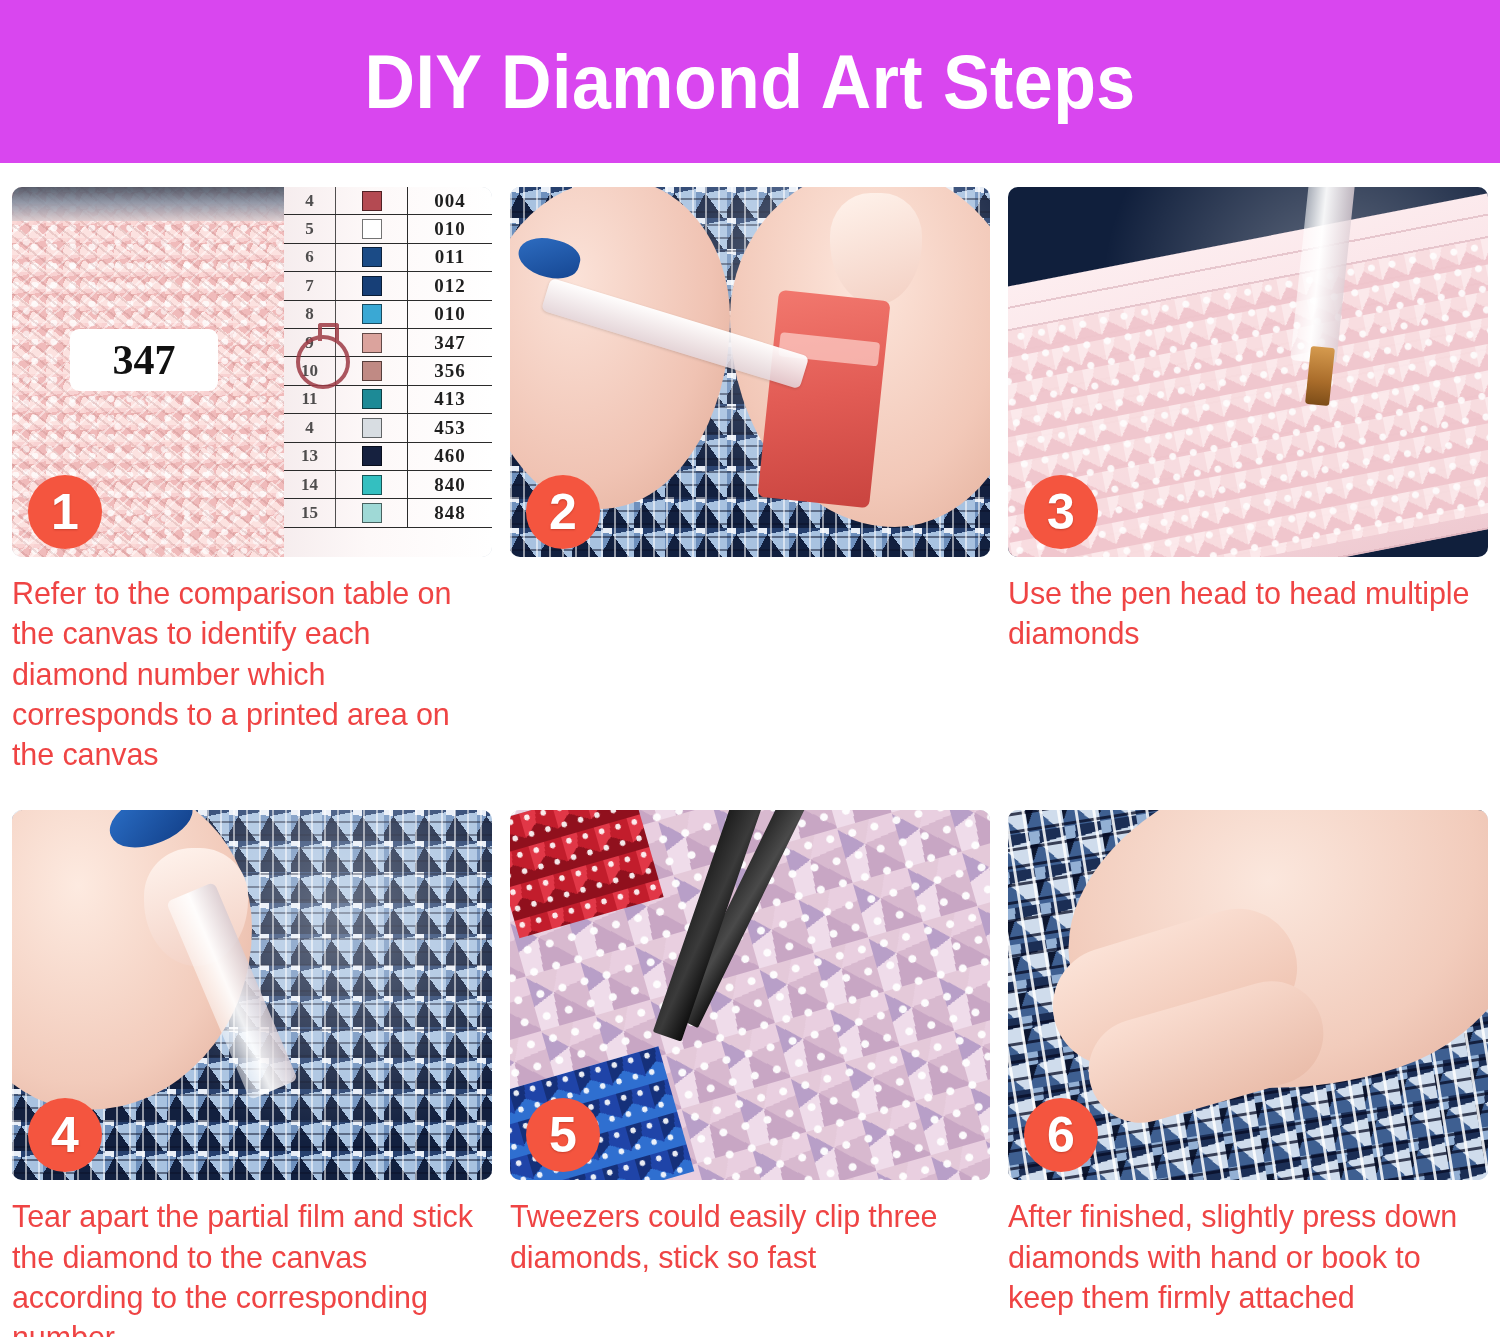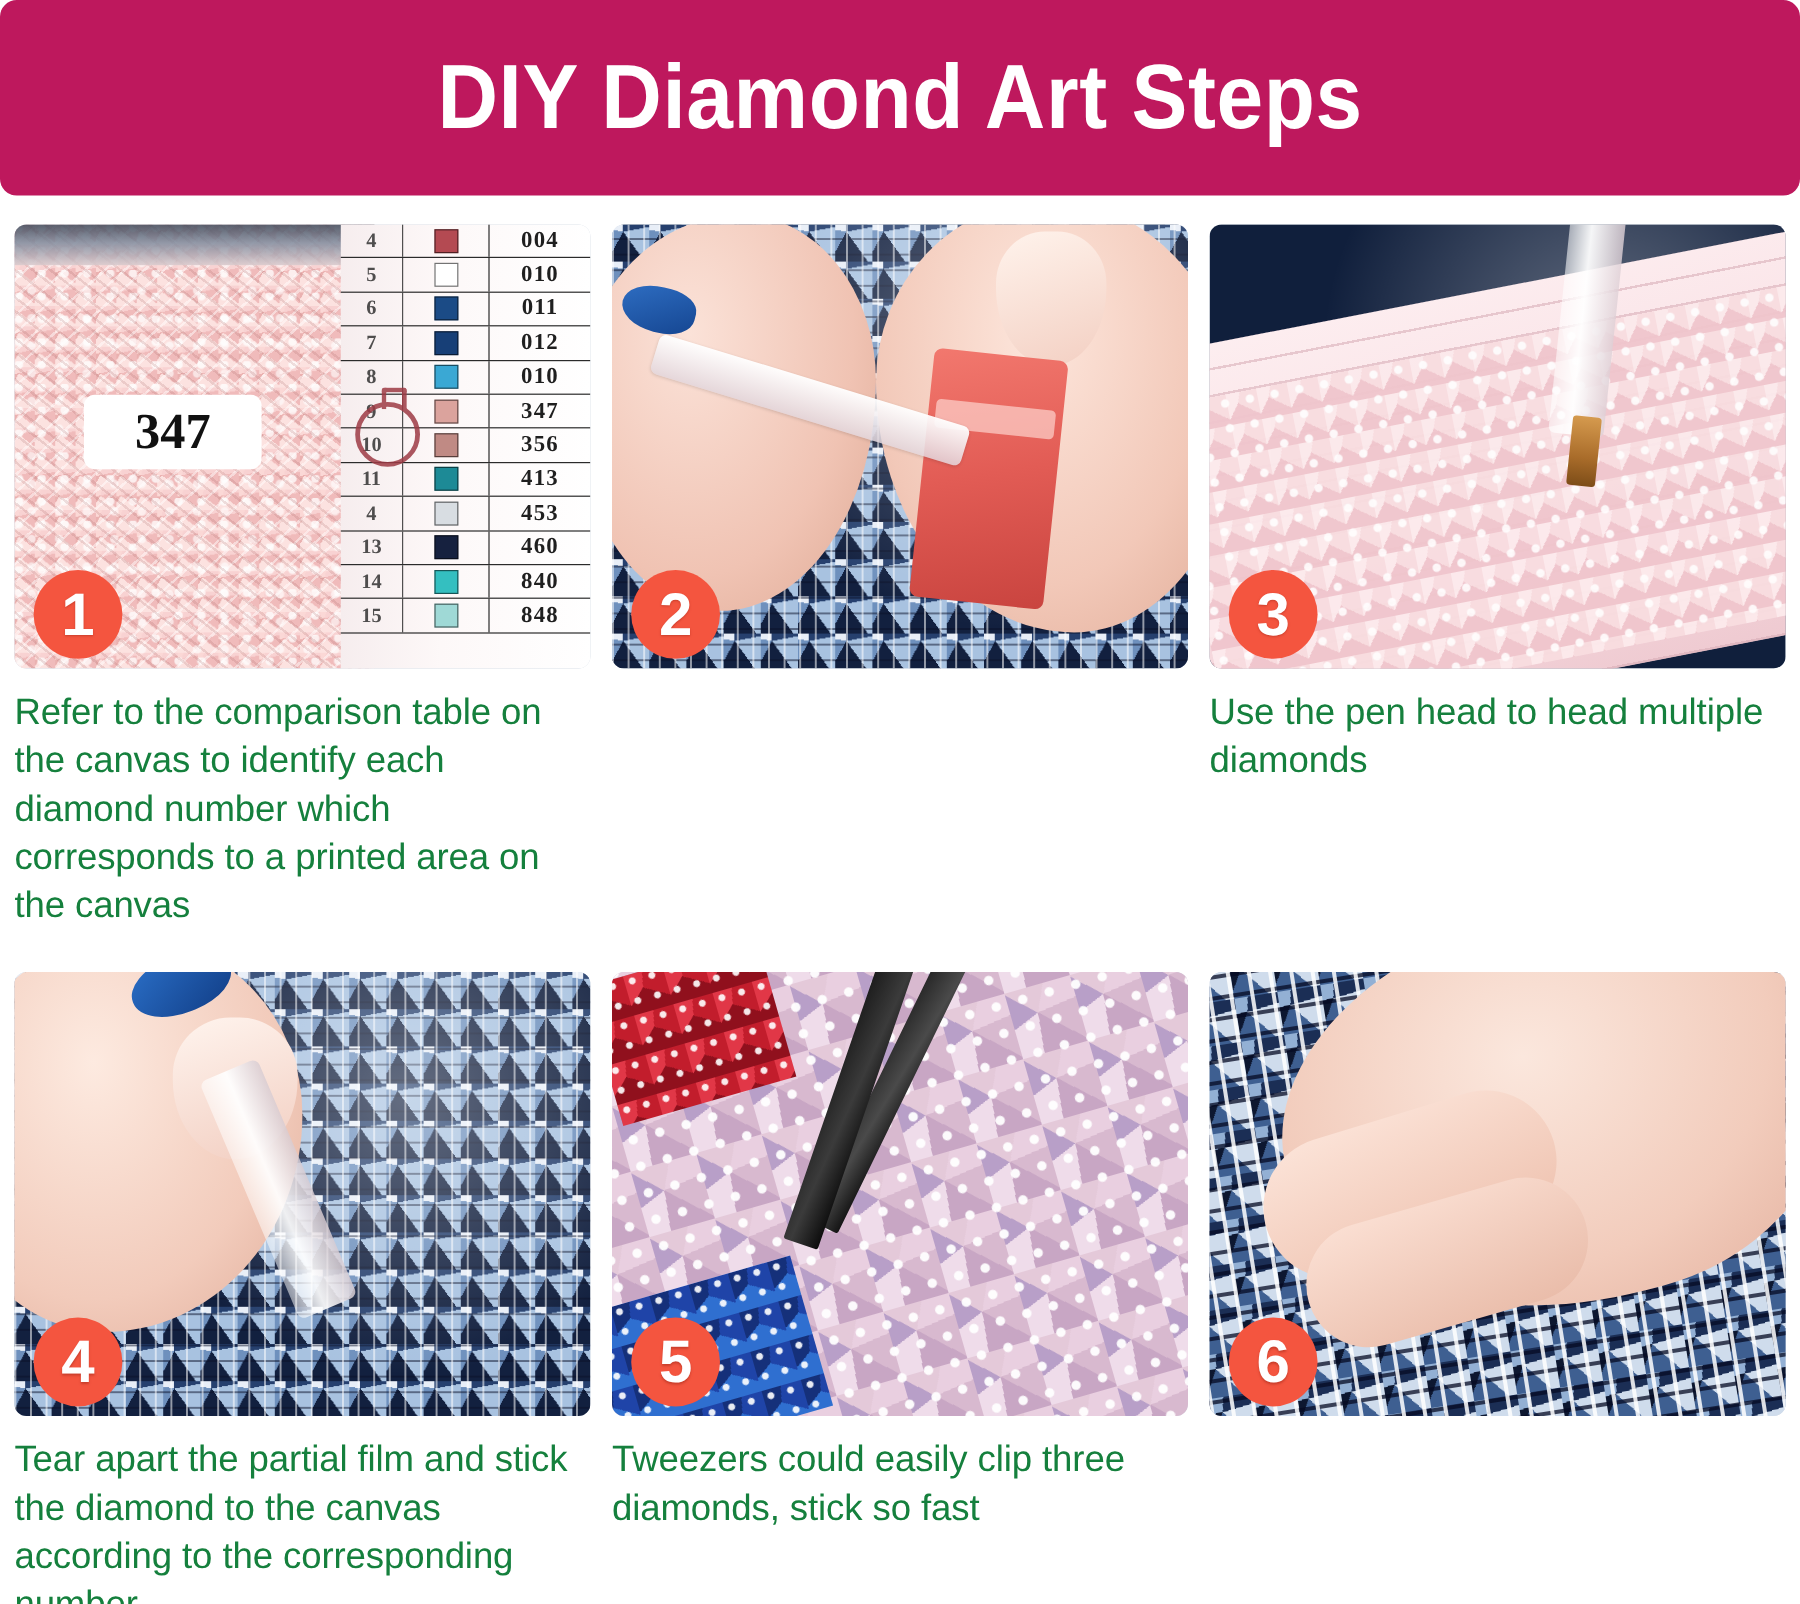"DIY Diamond Art Steps" .header-band { background: #be185d -> #d946ef; border-radius: 14px -> none }
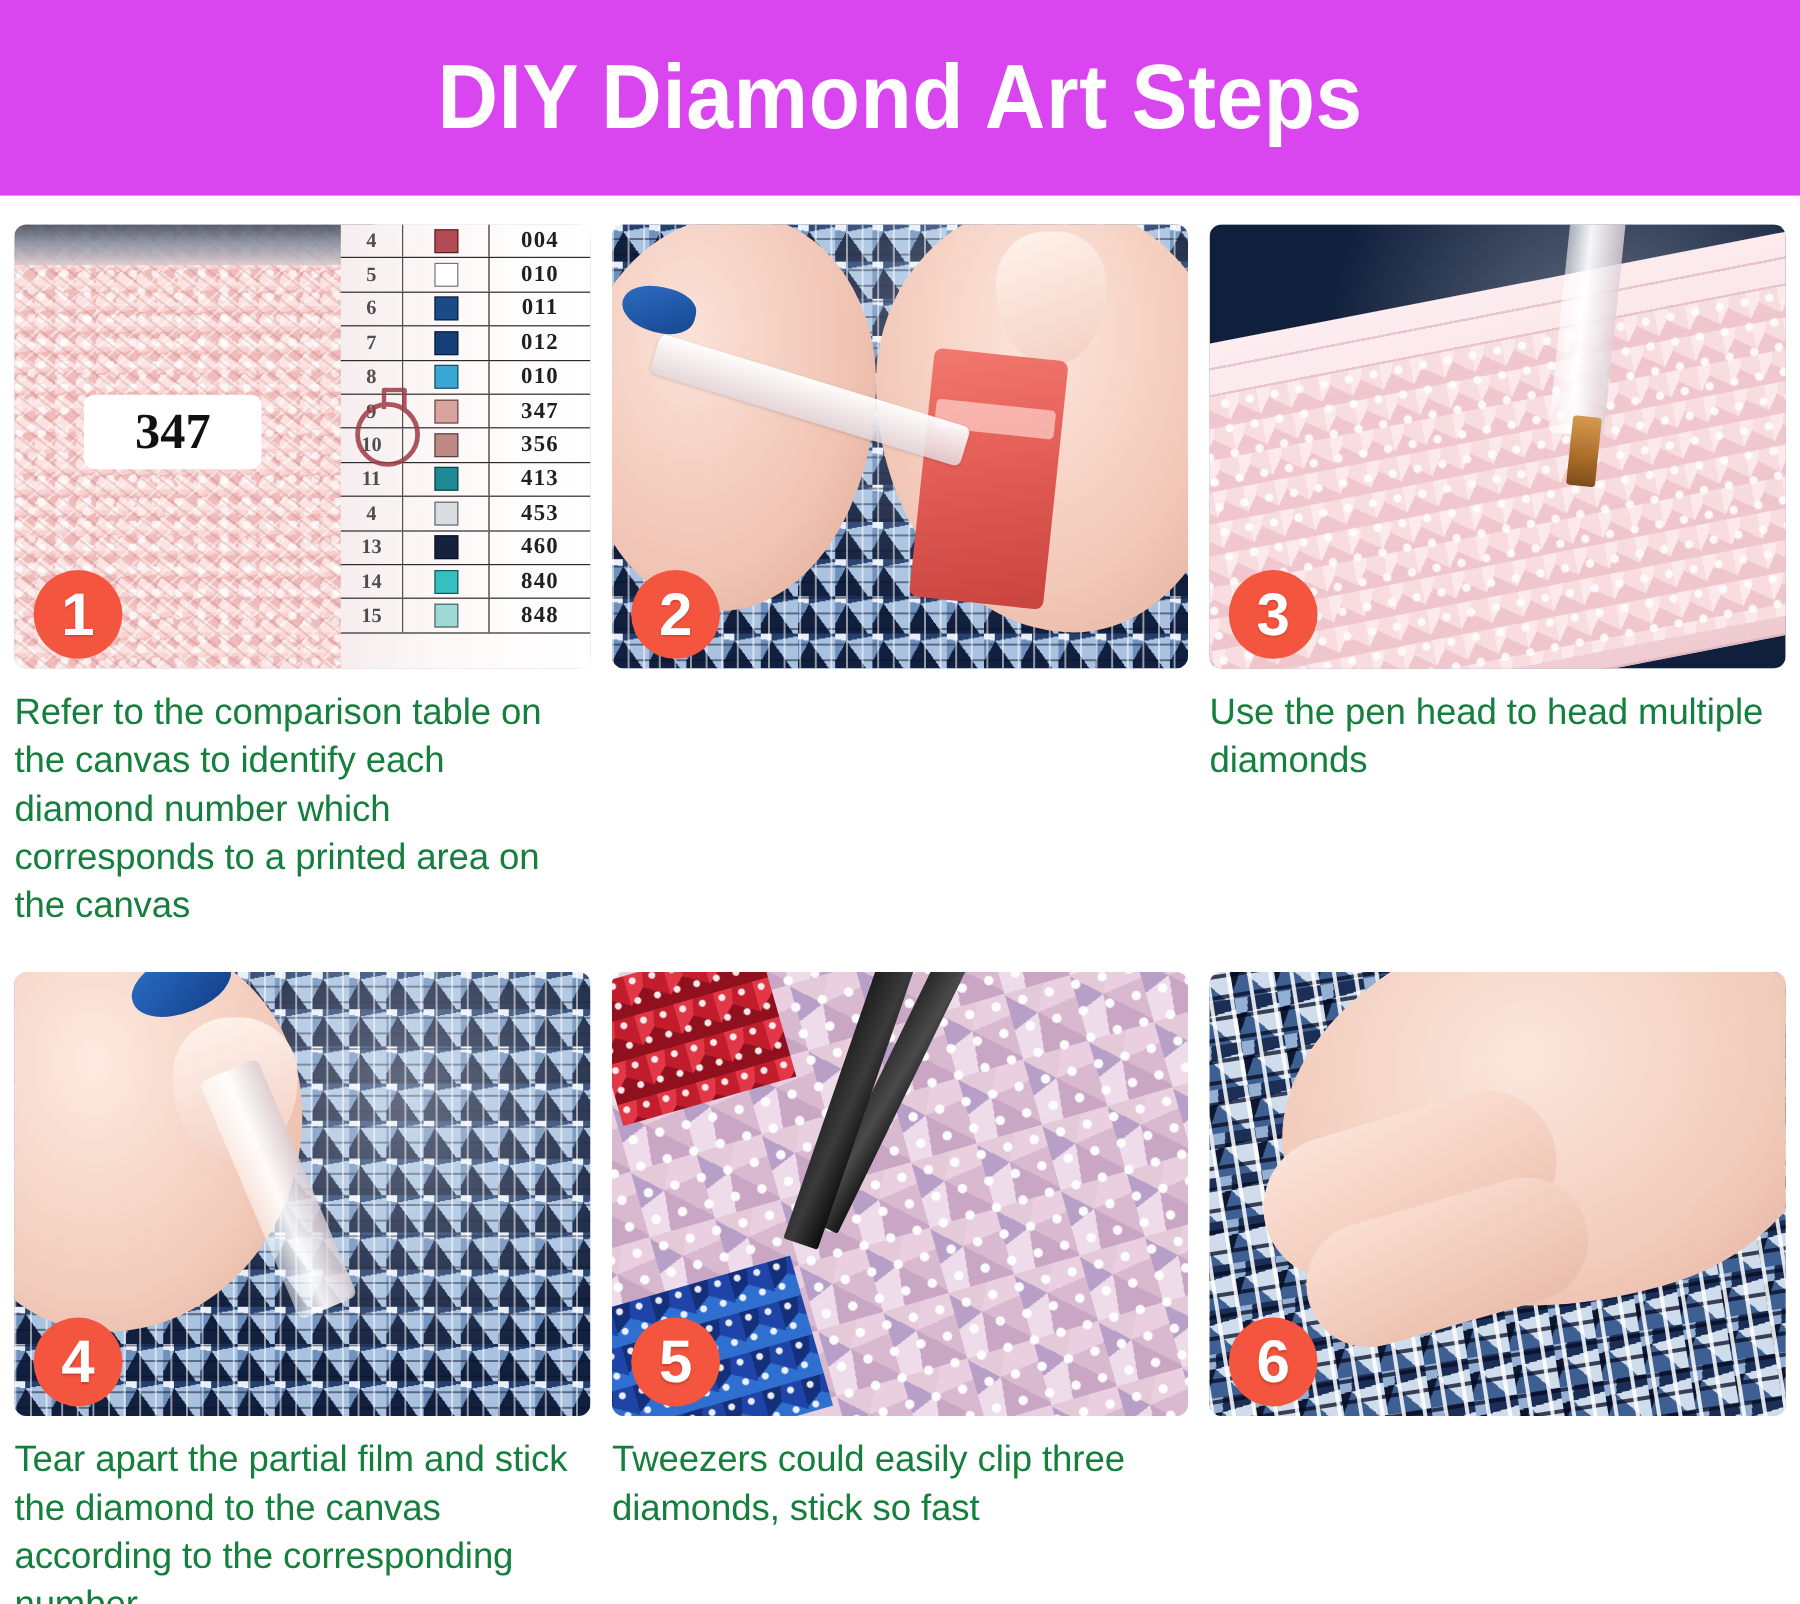"Refer to the comparison table" .caption { color: #15803d -> #ef4444 }
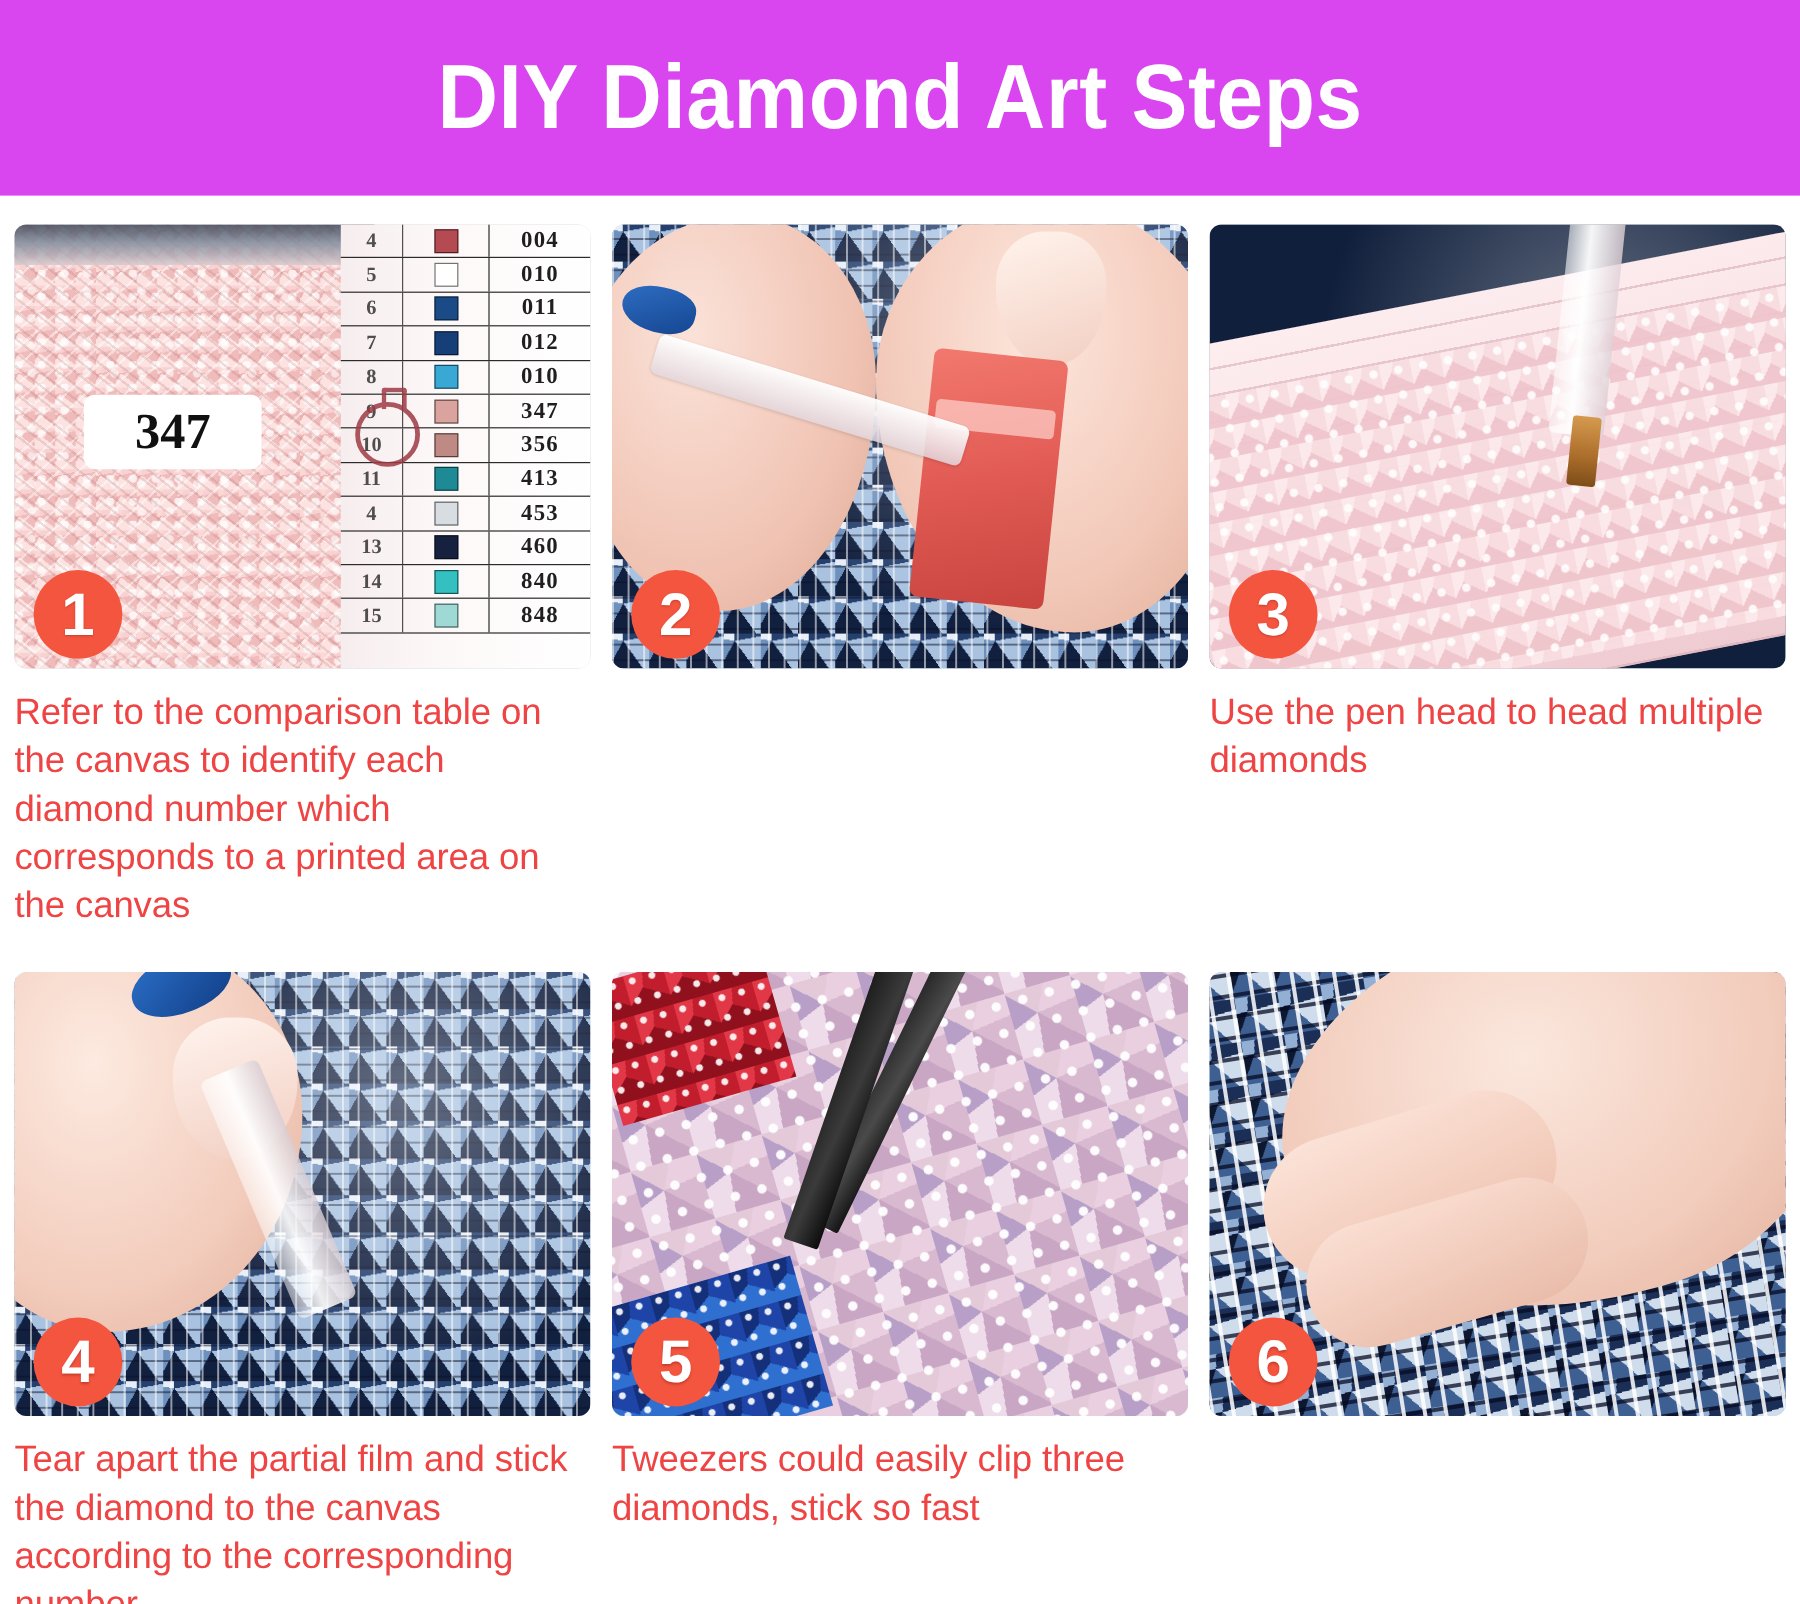"After finished, slightly press down" div.caption { html: none -> <div>After finished, slightly press down diamonds with hand or book to keep them firmly attached</div> }
